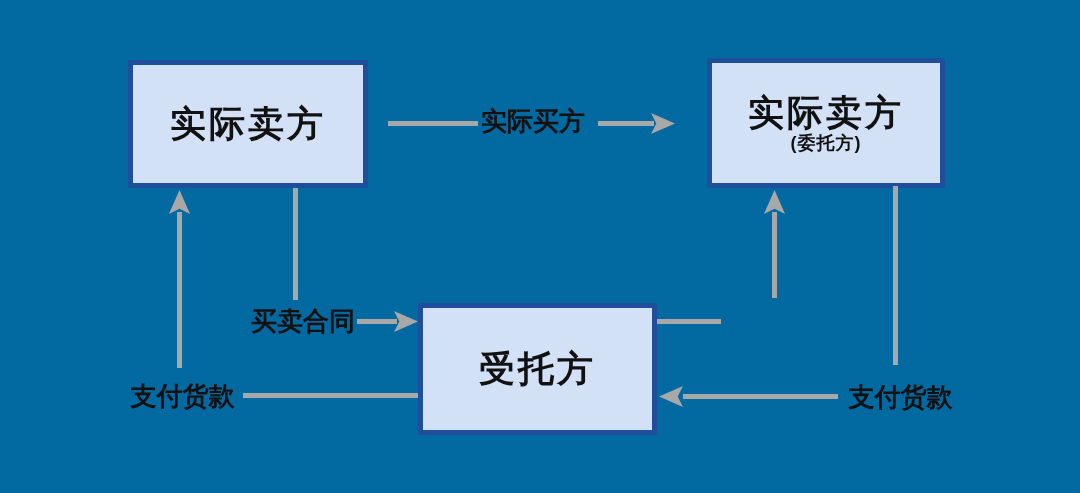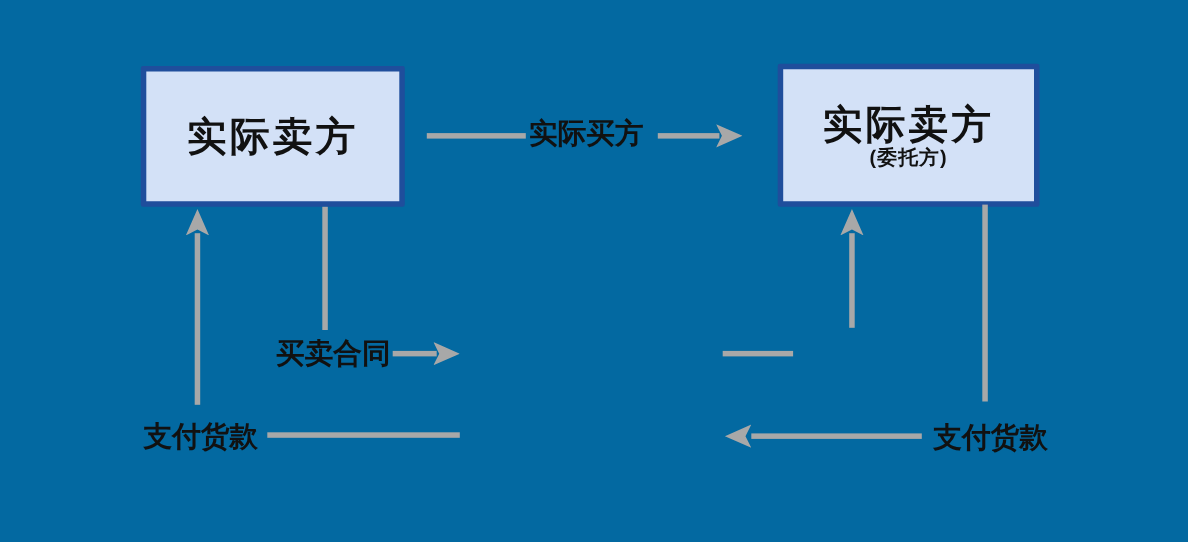"受托方" div.node { html: none -> <div> <div>受托方</div> </div> }
